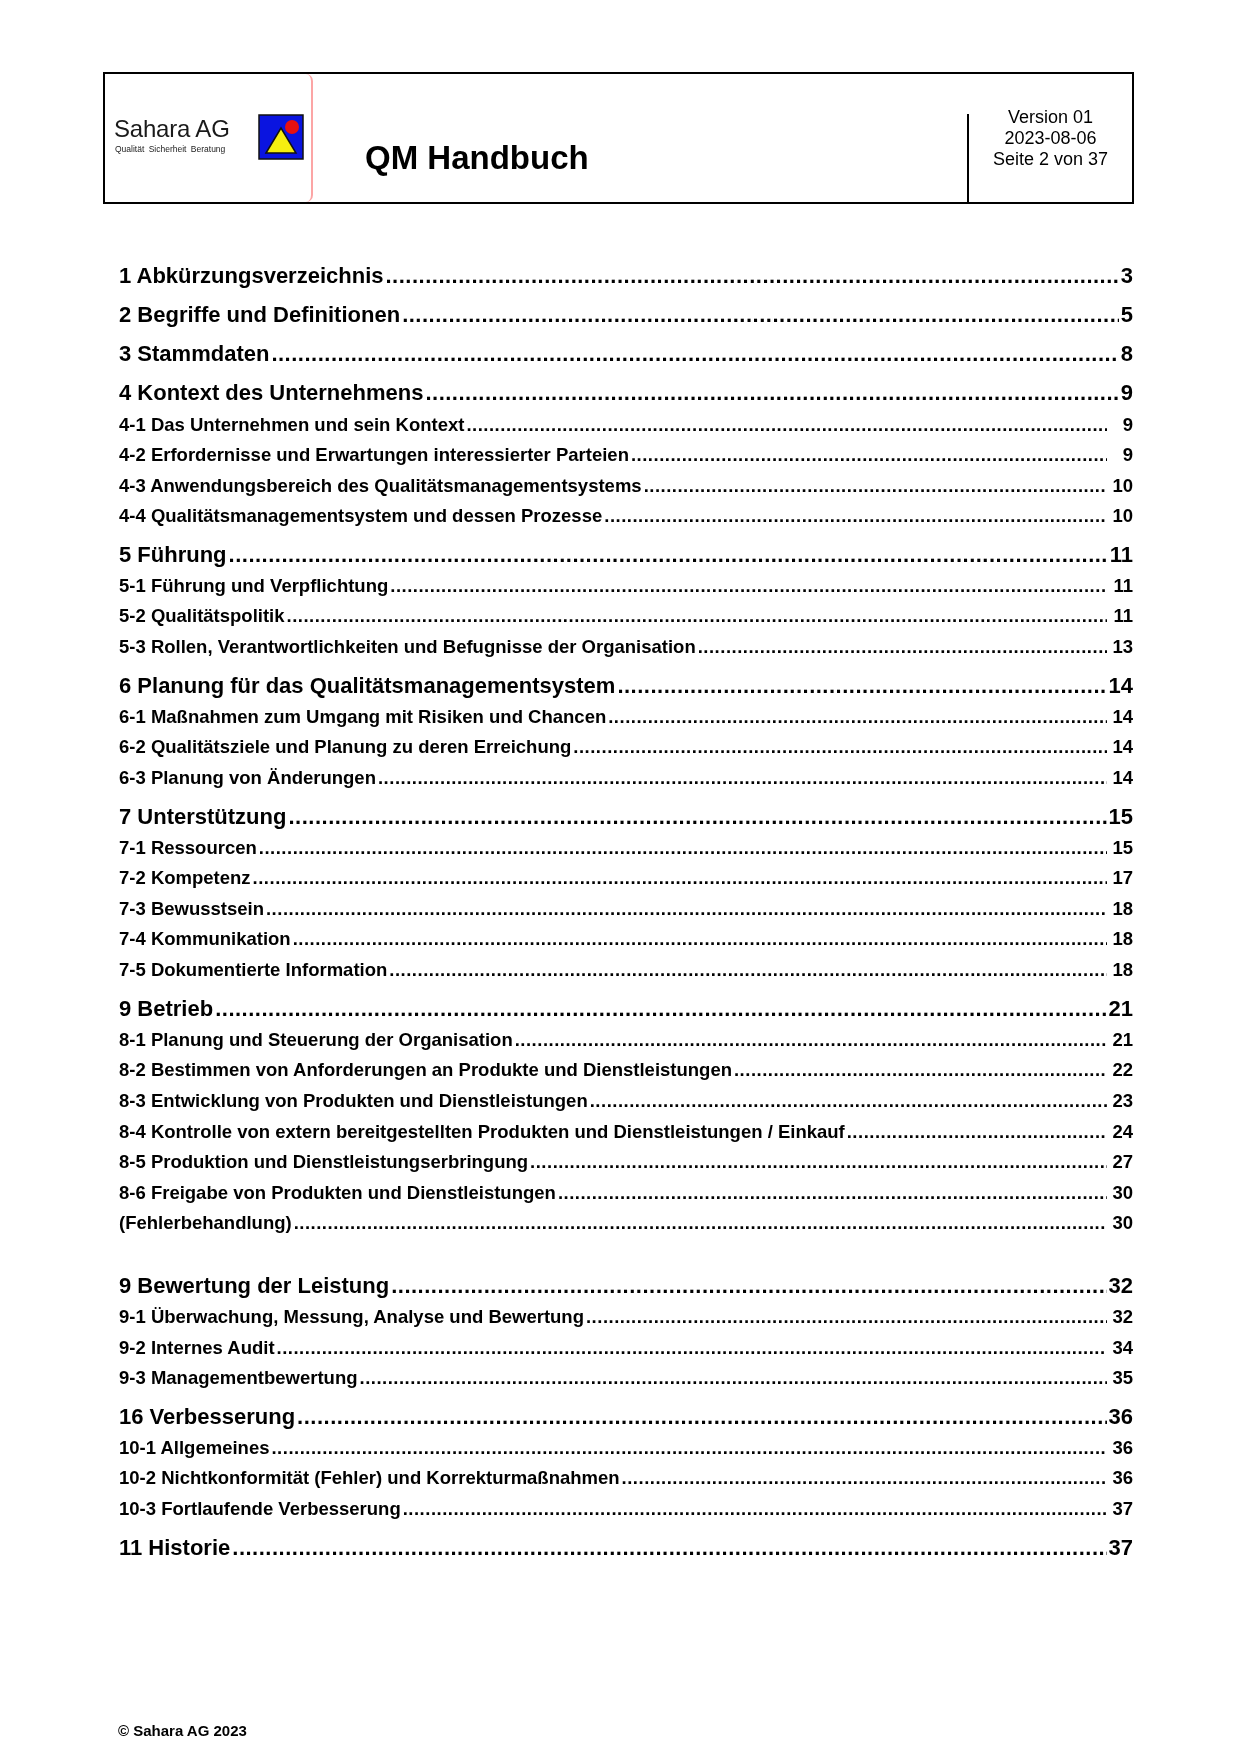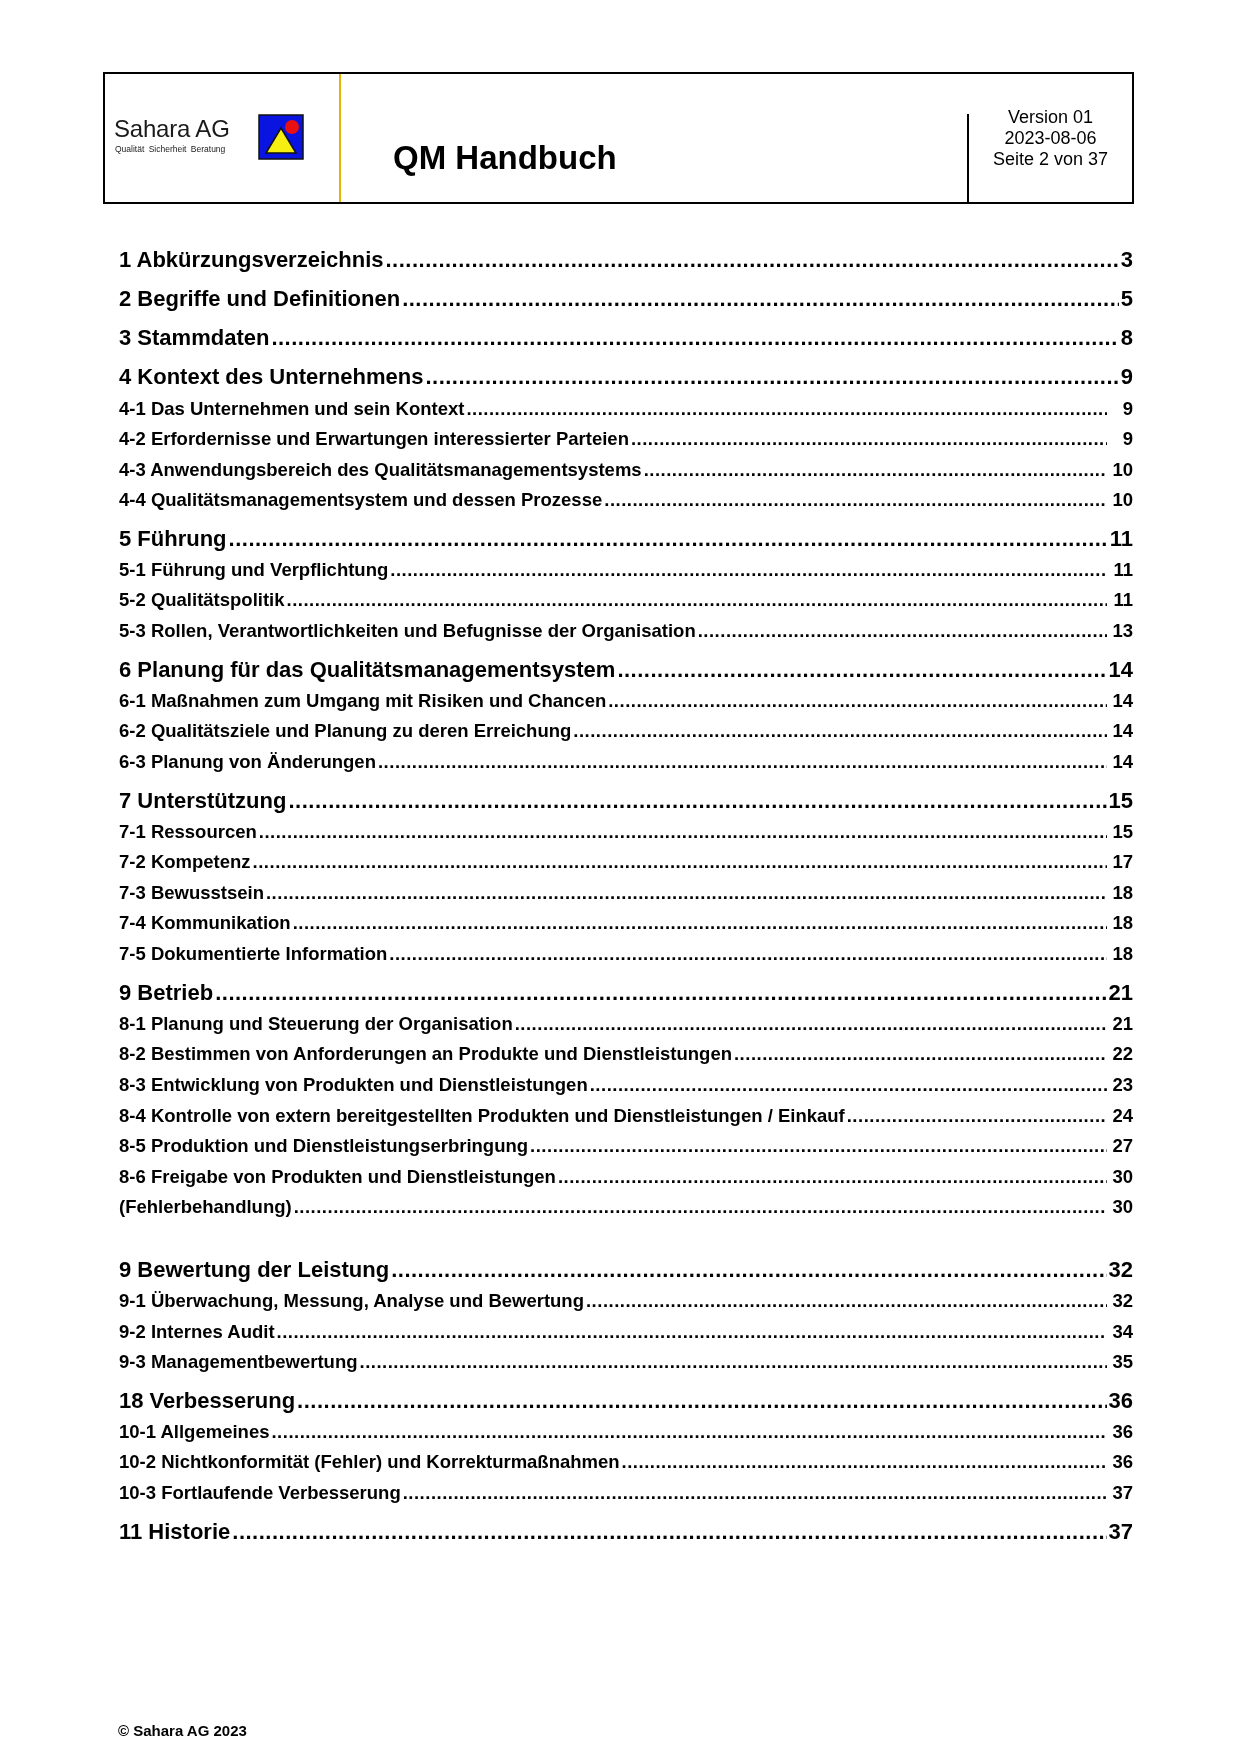"Sahara AG" .hdr-logo { border-radius: none -> 7px; border-right: 2px solid #eab308 -> 2px solid #fca5a5; width: 236px -> 208px }
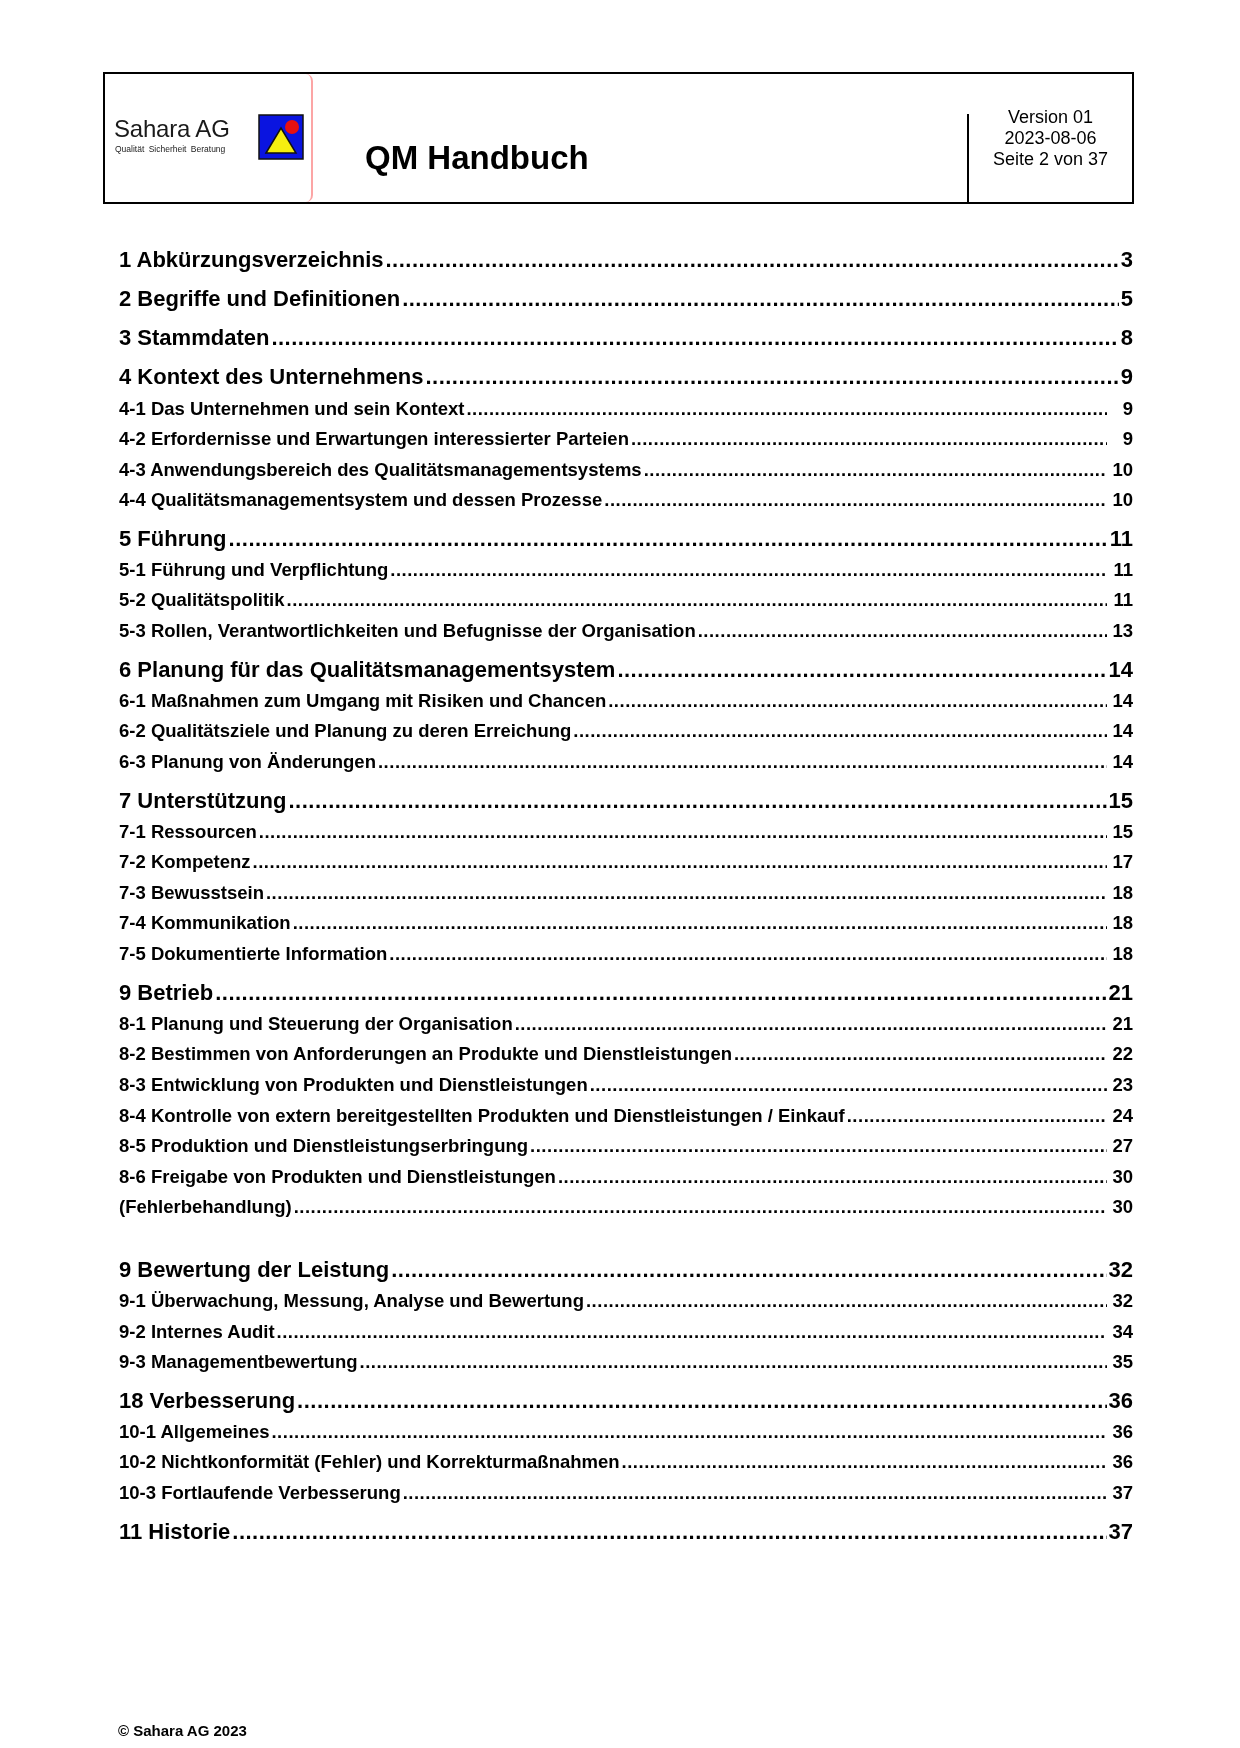"1 Abkürzungsverzeichnis" .entry { margin-top: none -> 16px }
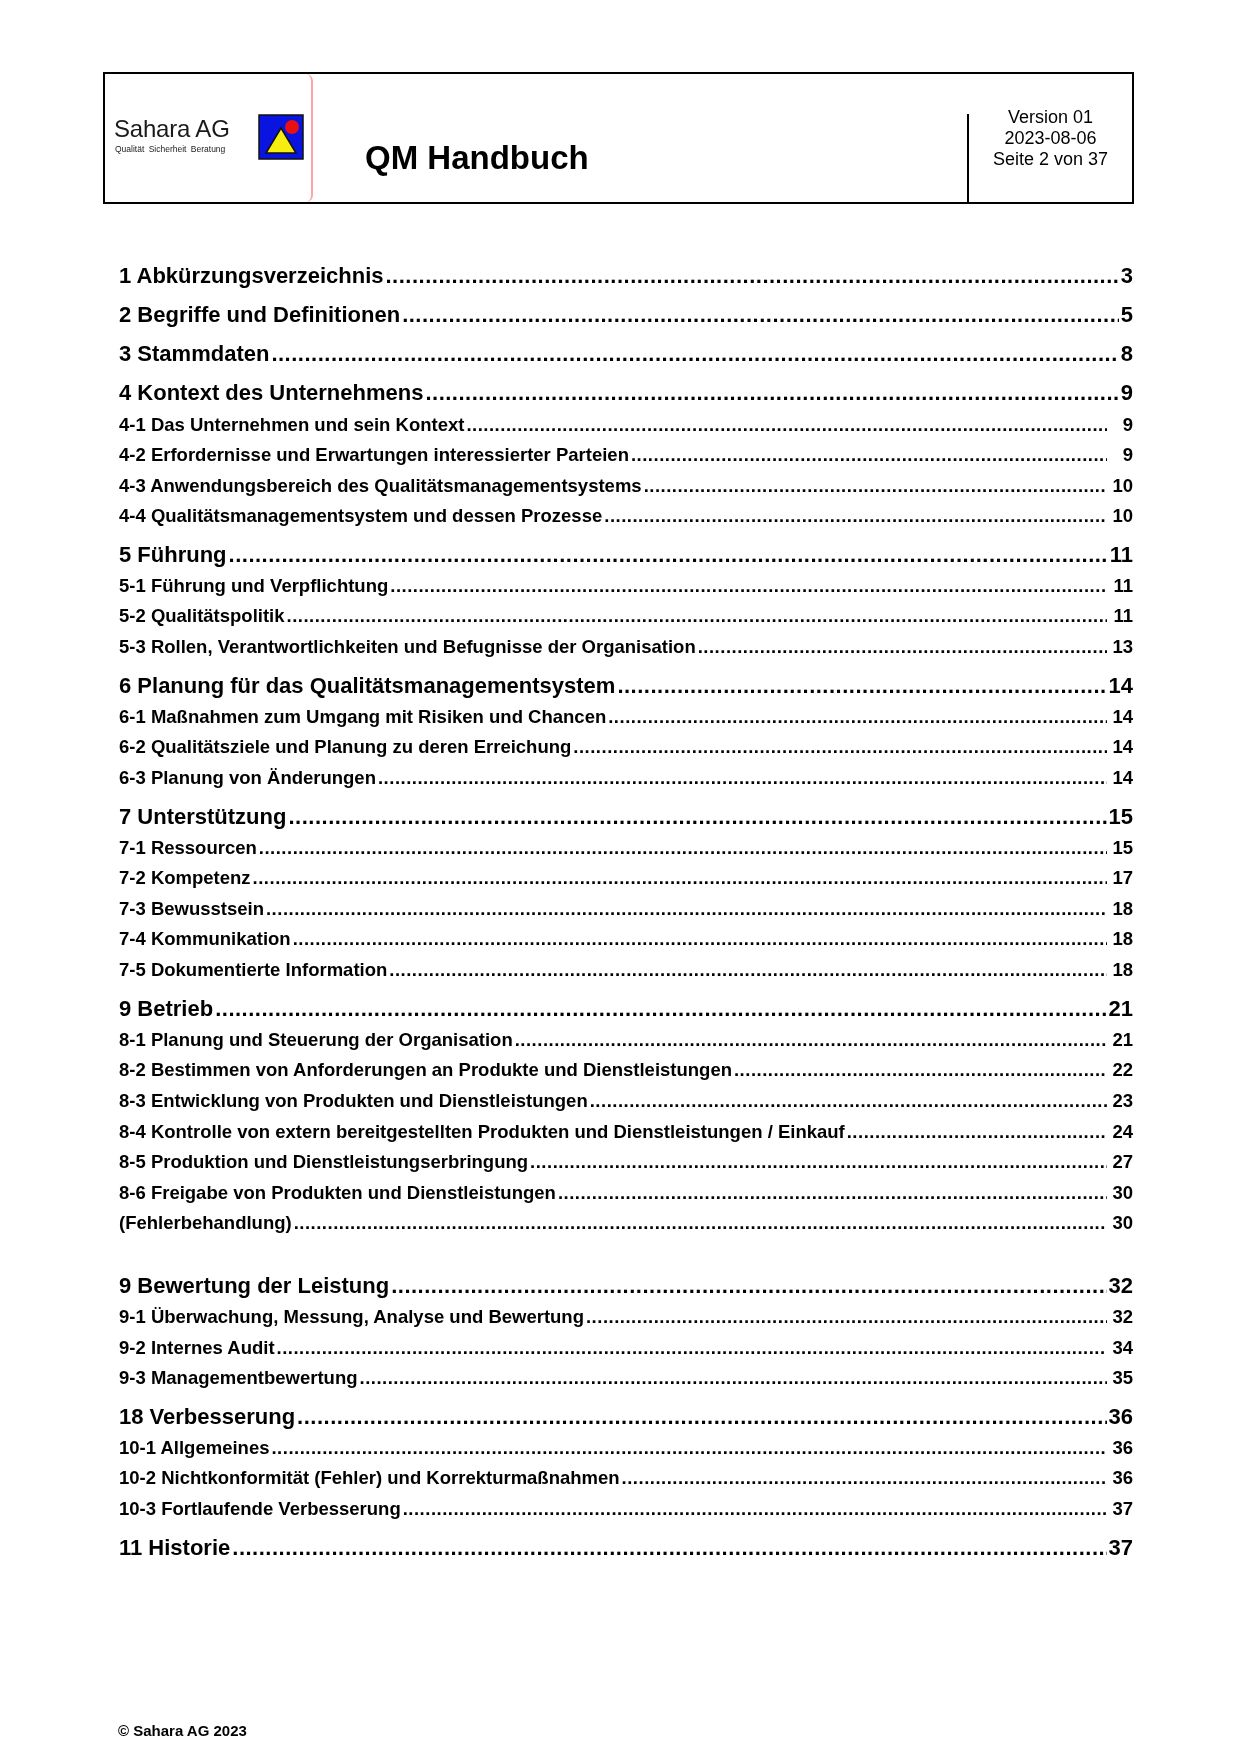"18 Verbesserung" span.label { text: 18 -> 16 }
